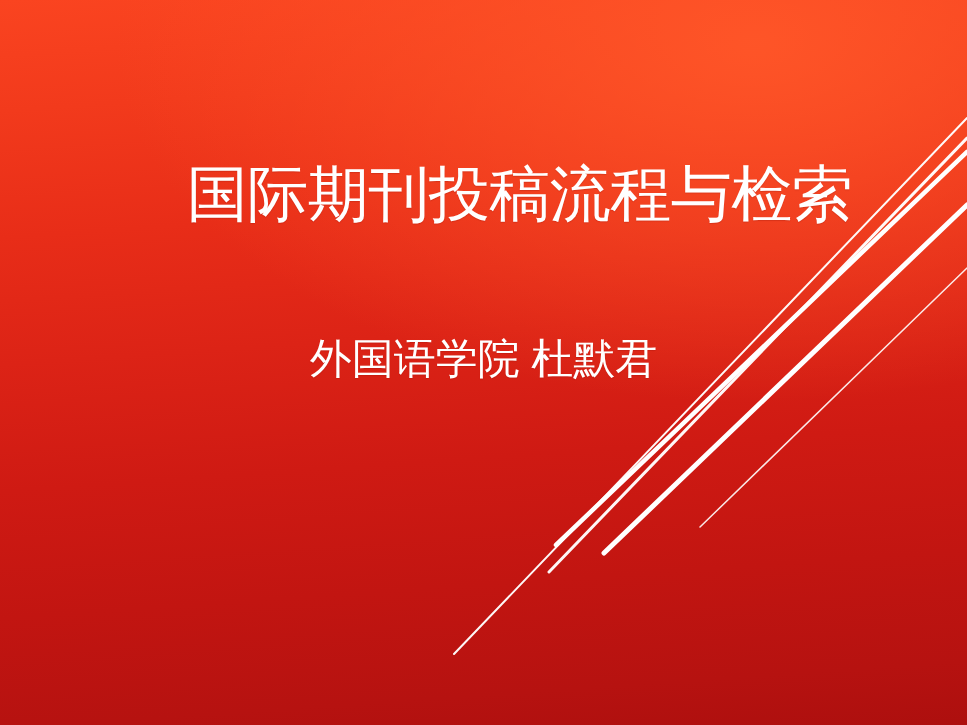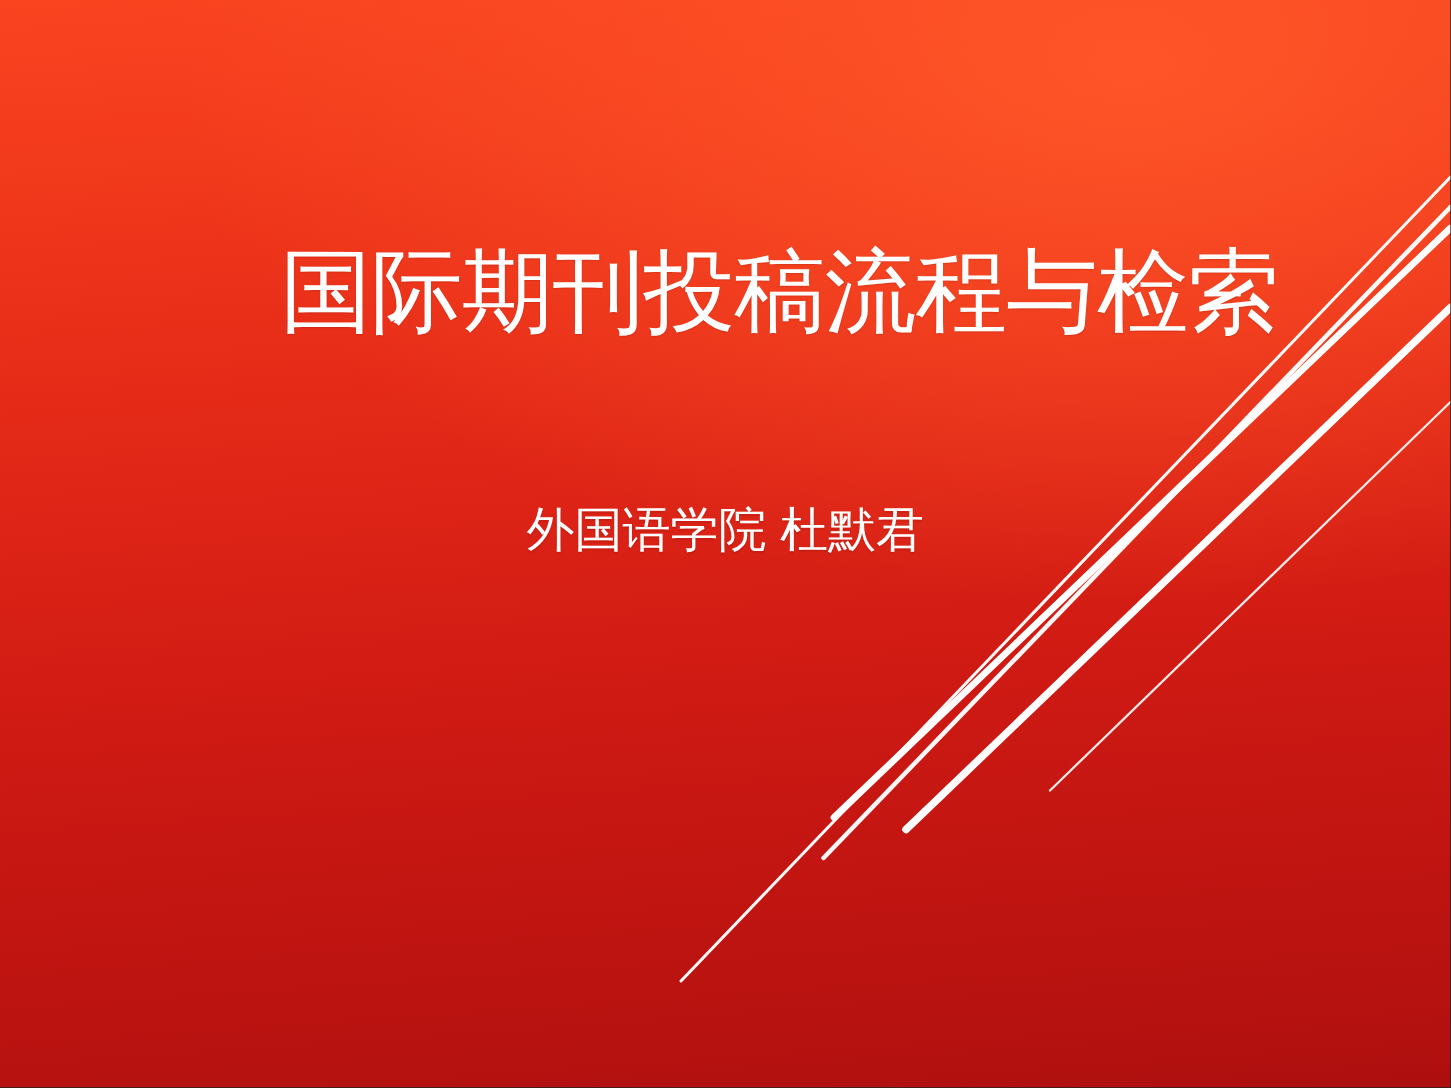"外国语学院 杜默君" #slide-subtitle { font-size: 32px -> 42px }
